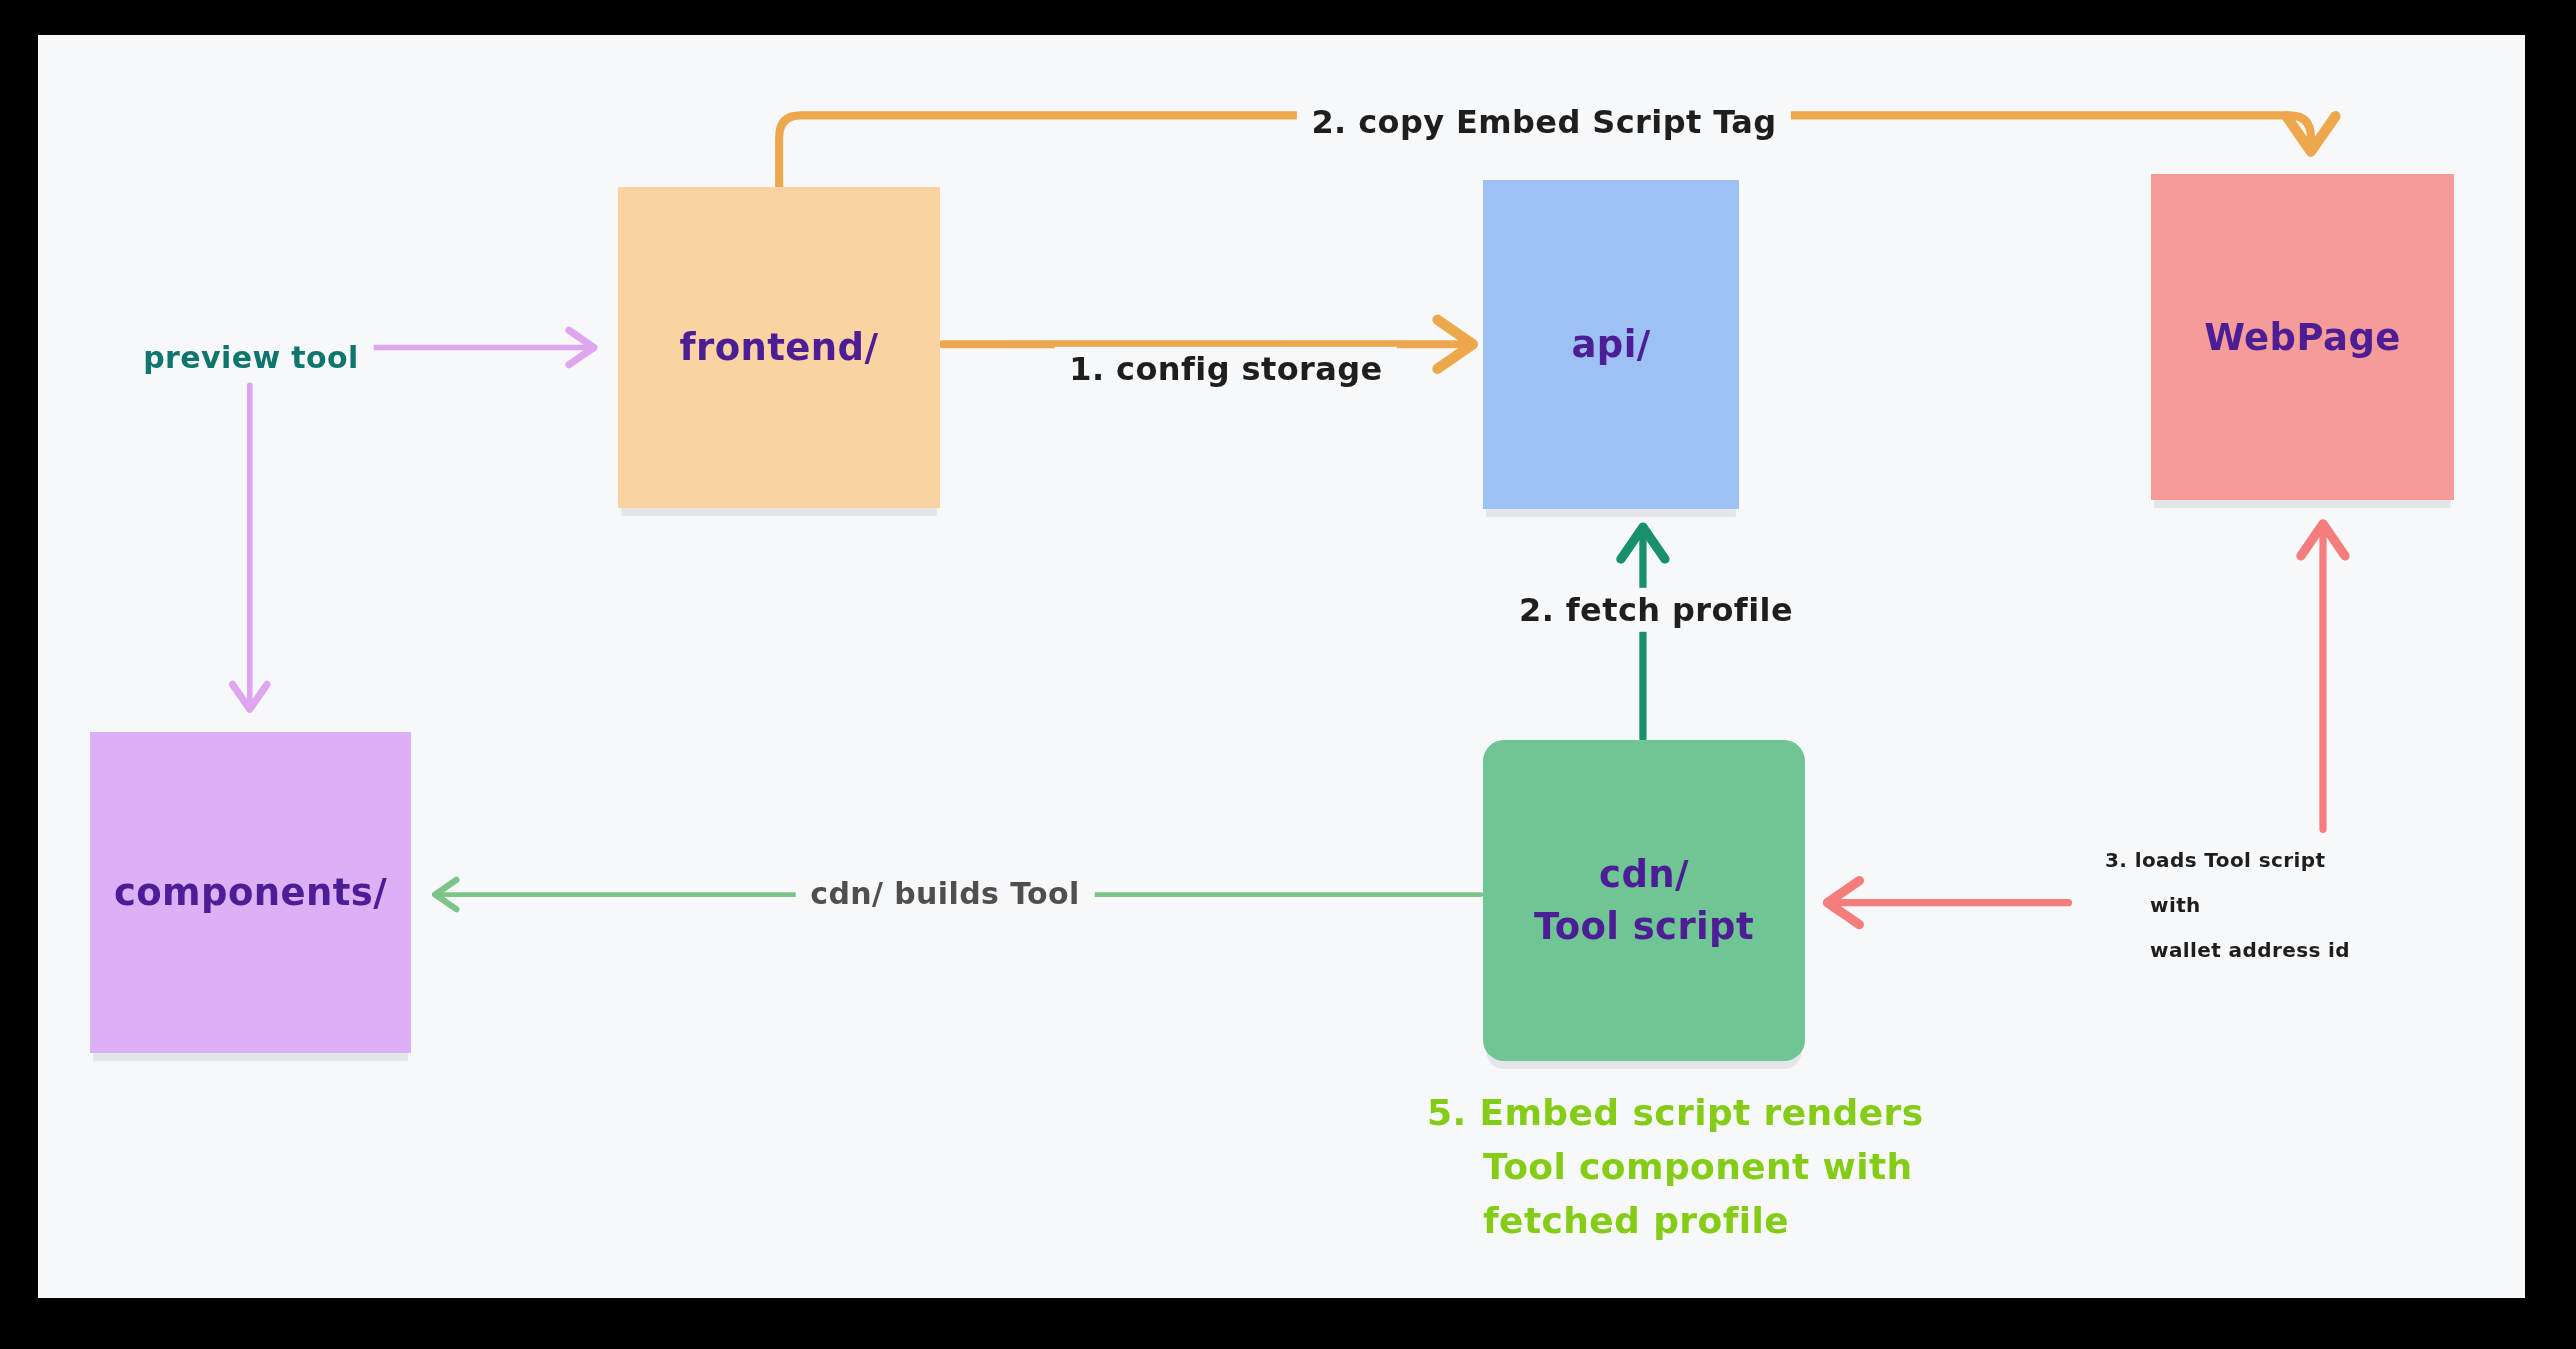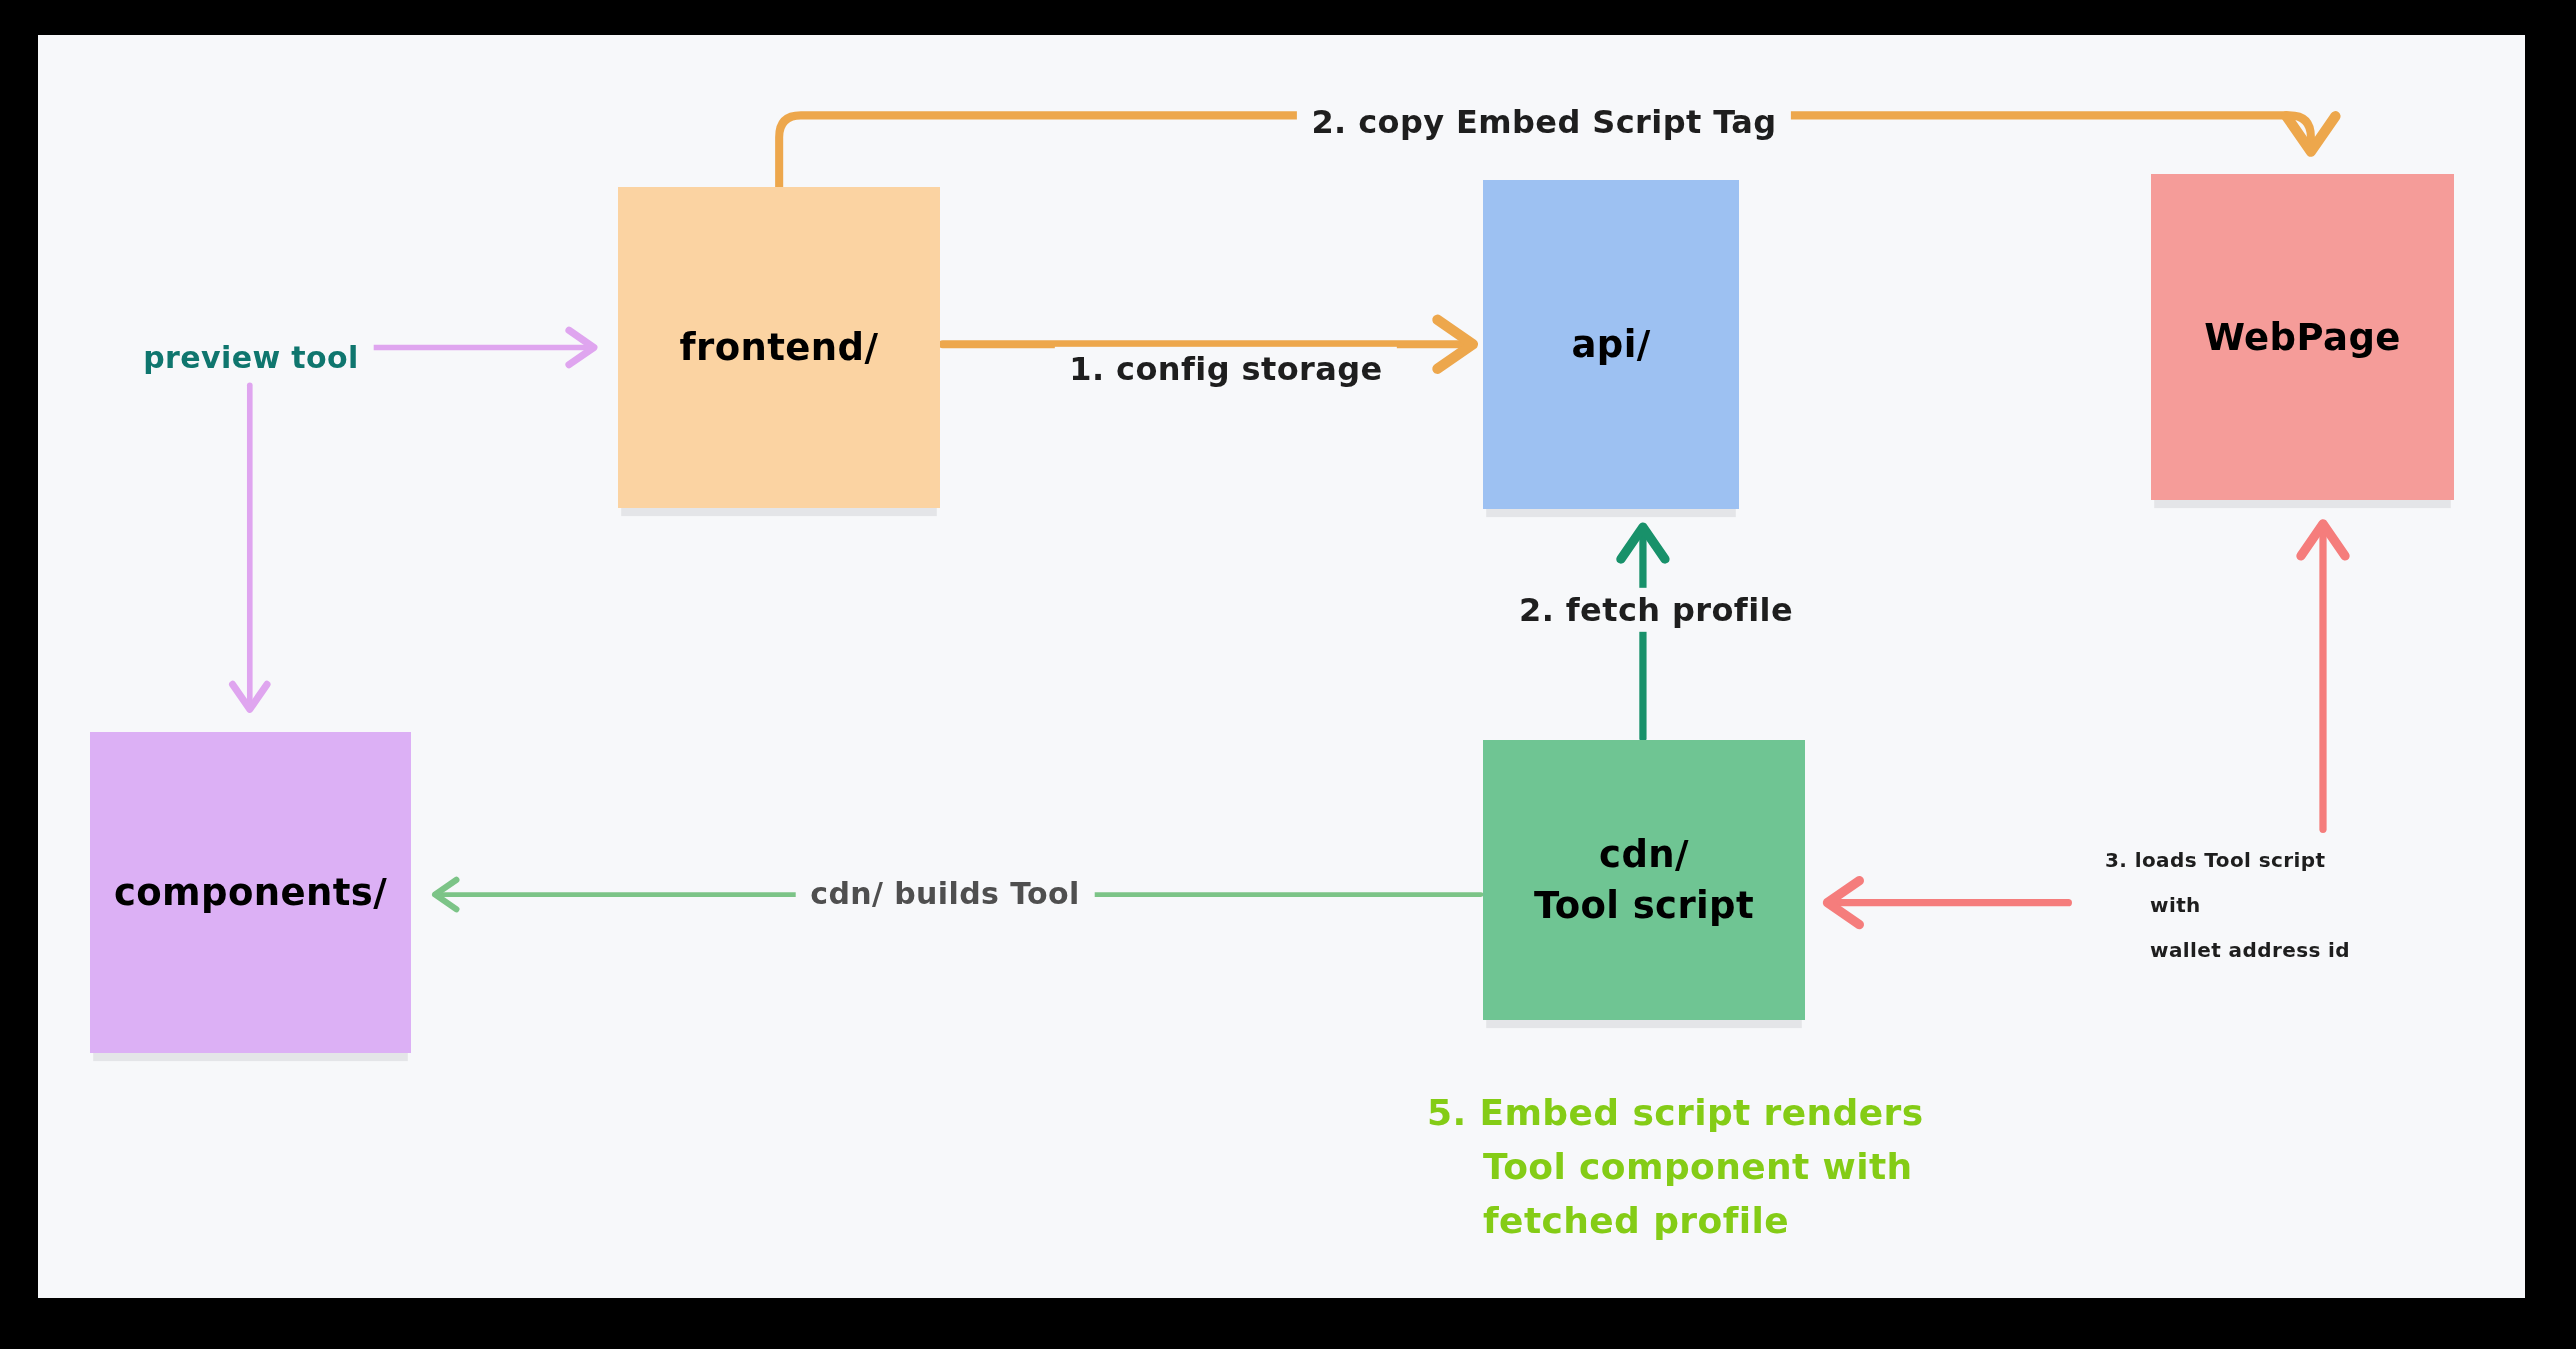"frontend/" .node { color: #000000 -> #4c1d95 }
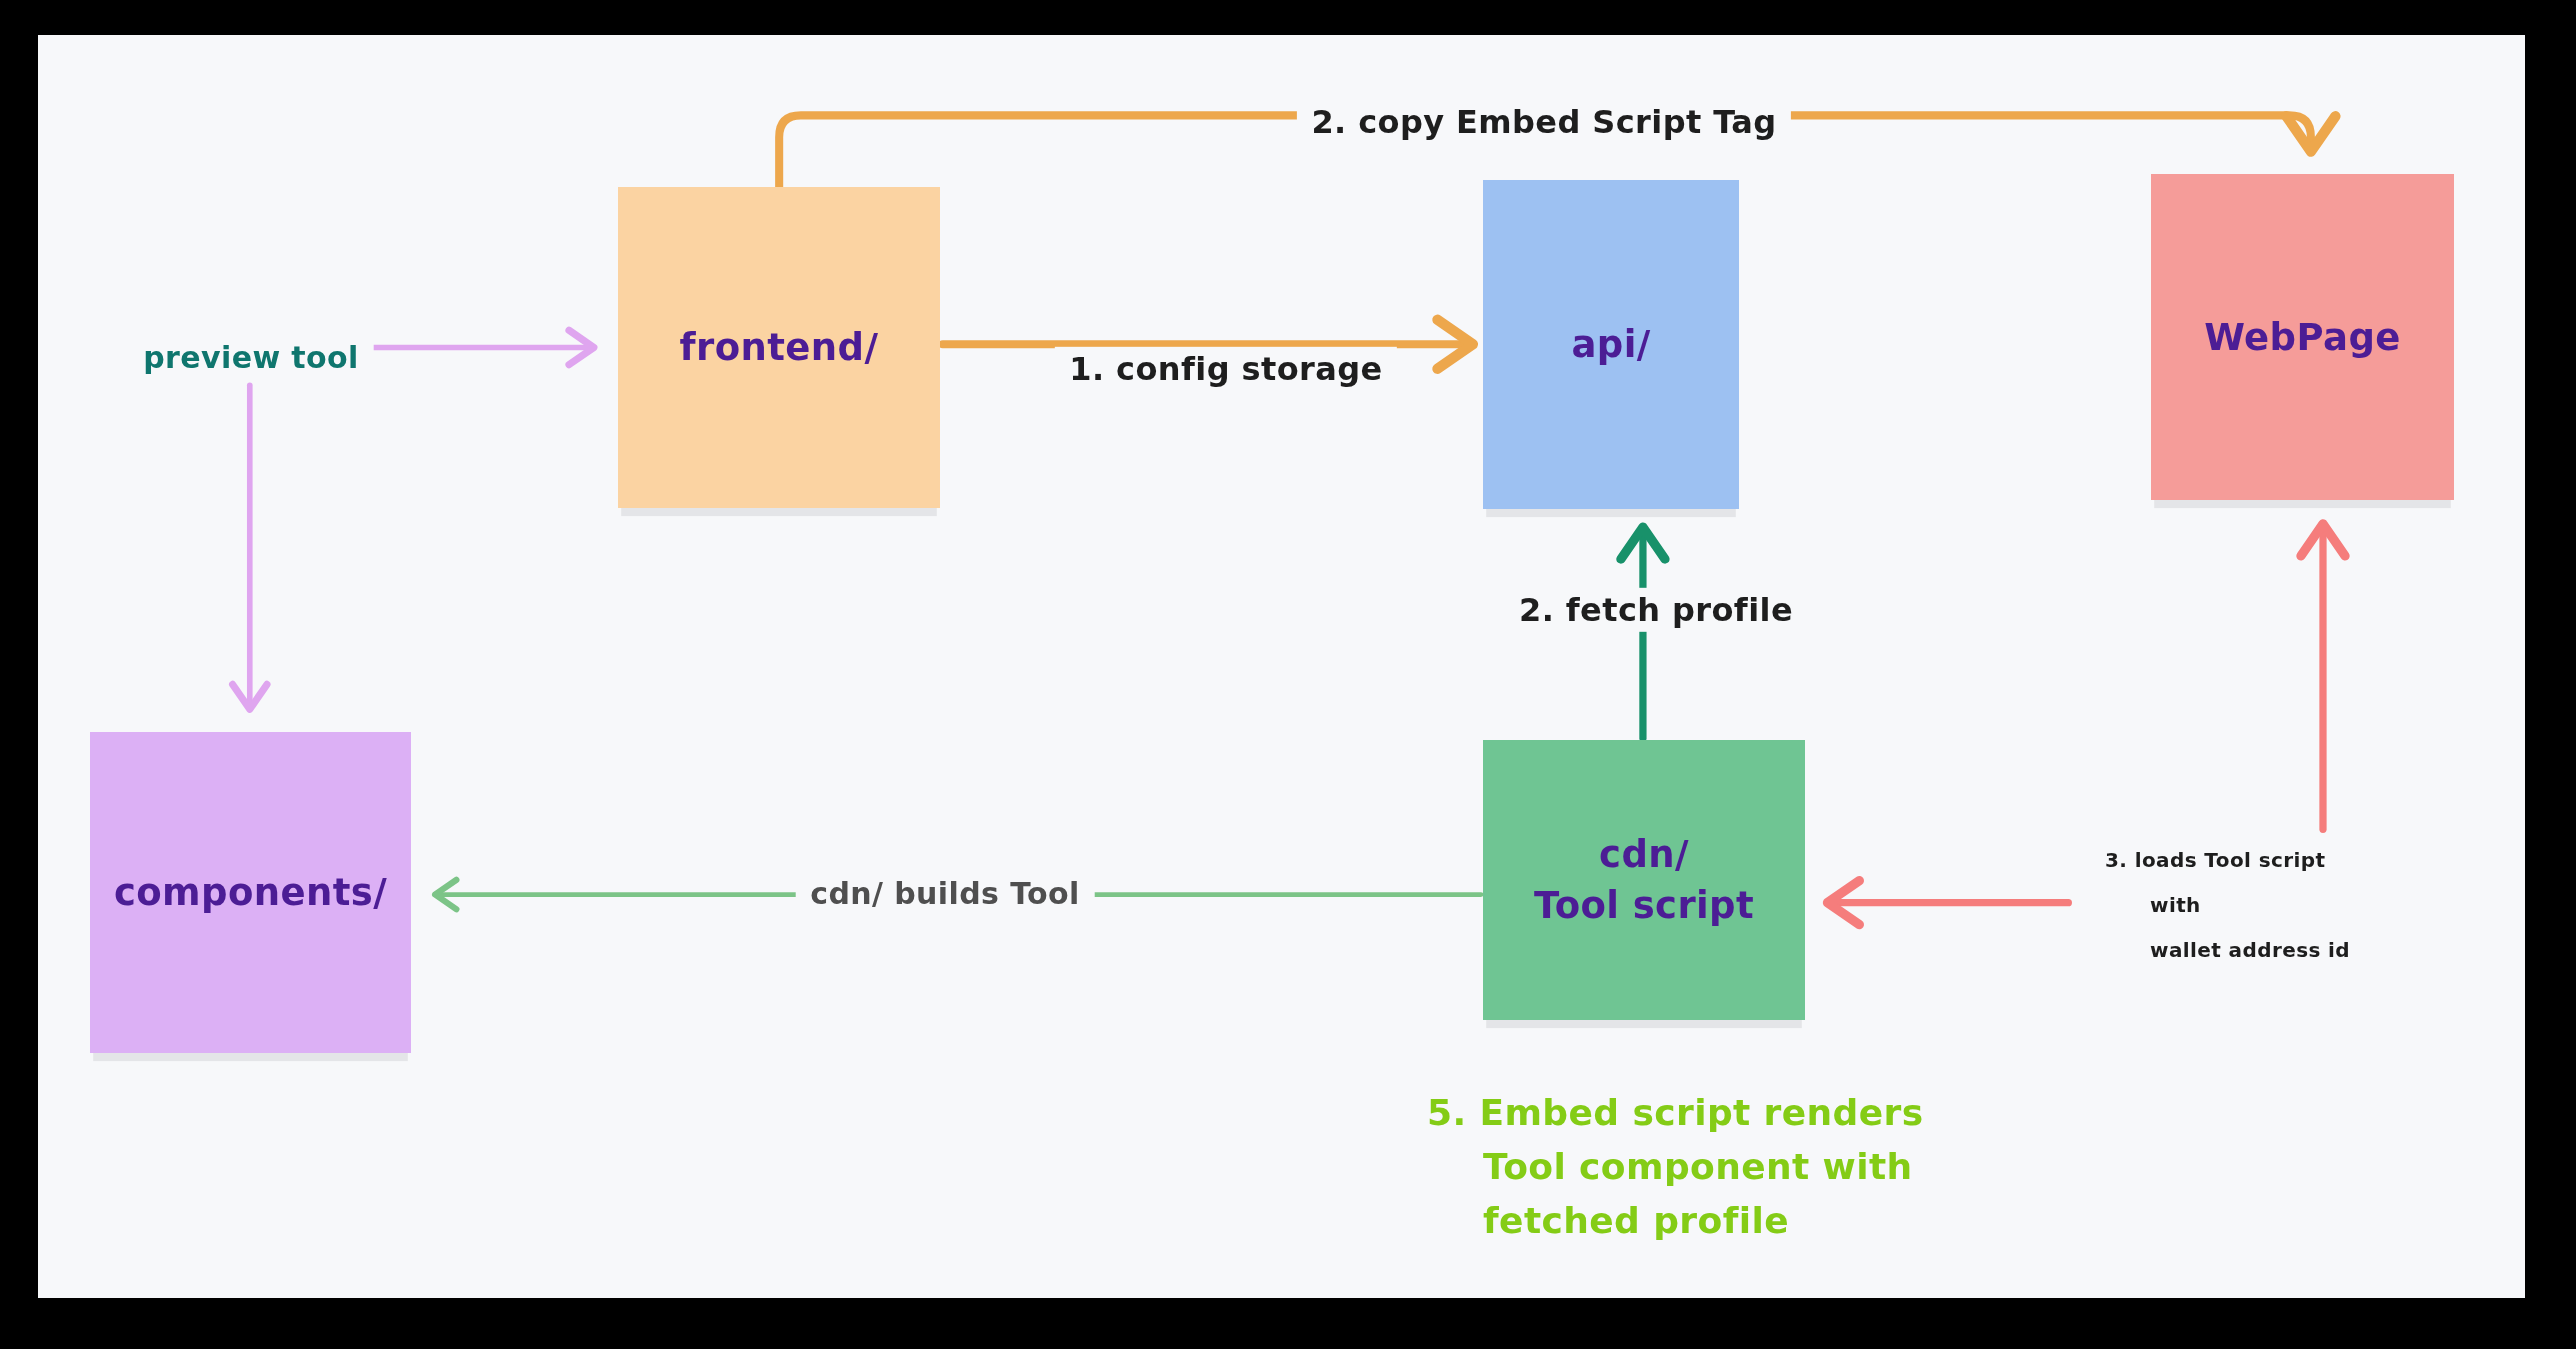"cdn/" .node-cdn { border-radius: none -> 21px; height: 280px -> 321px }
